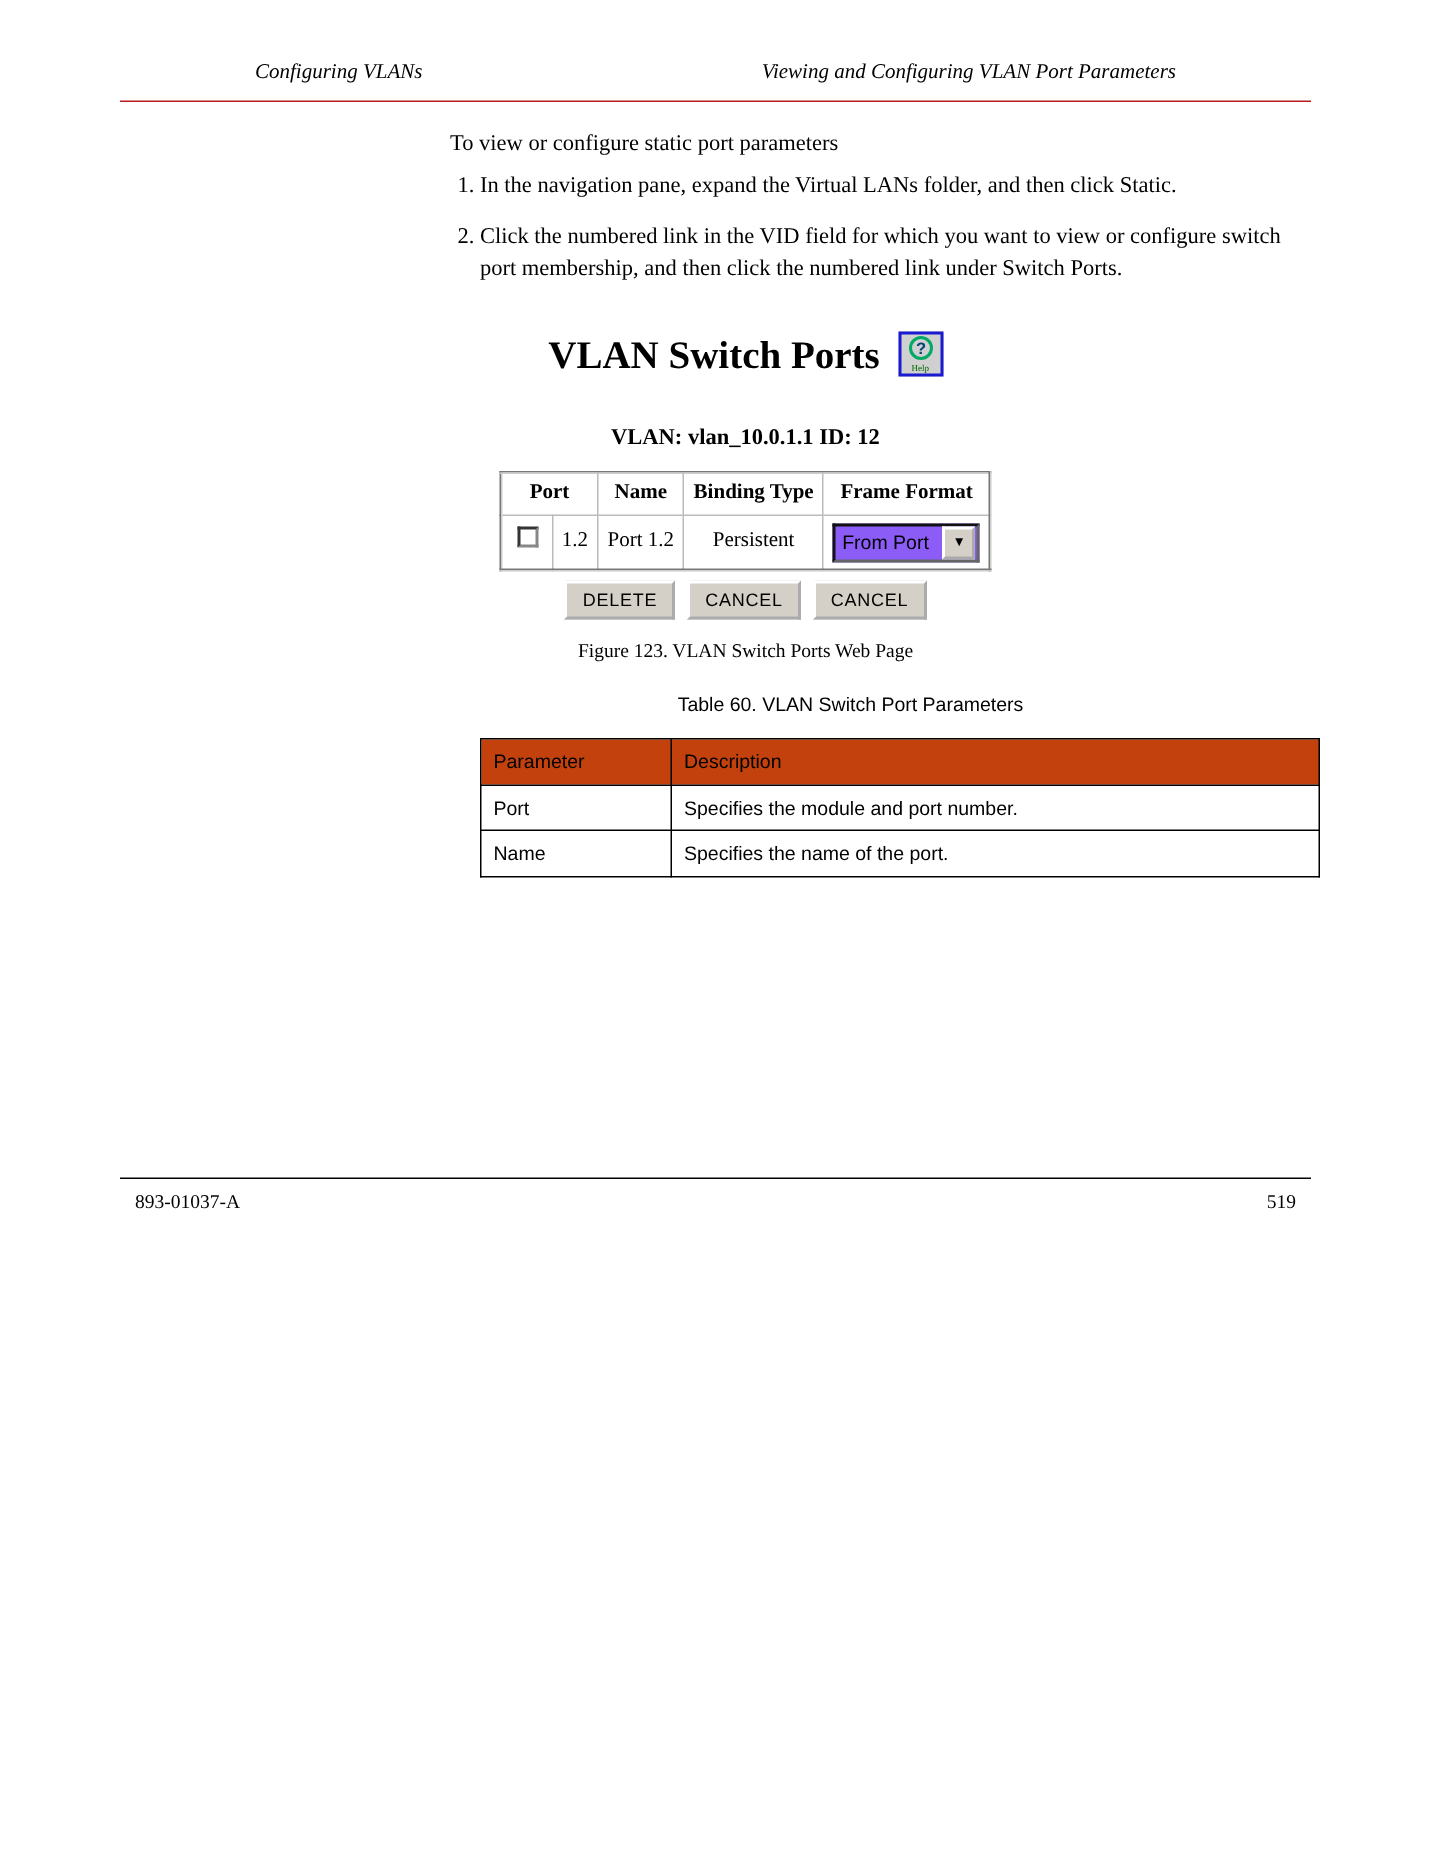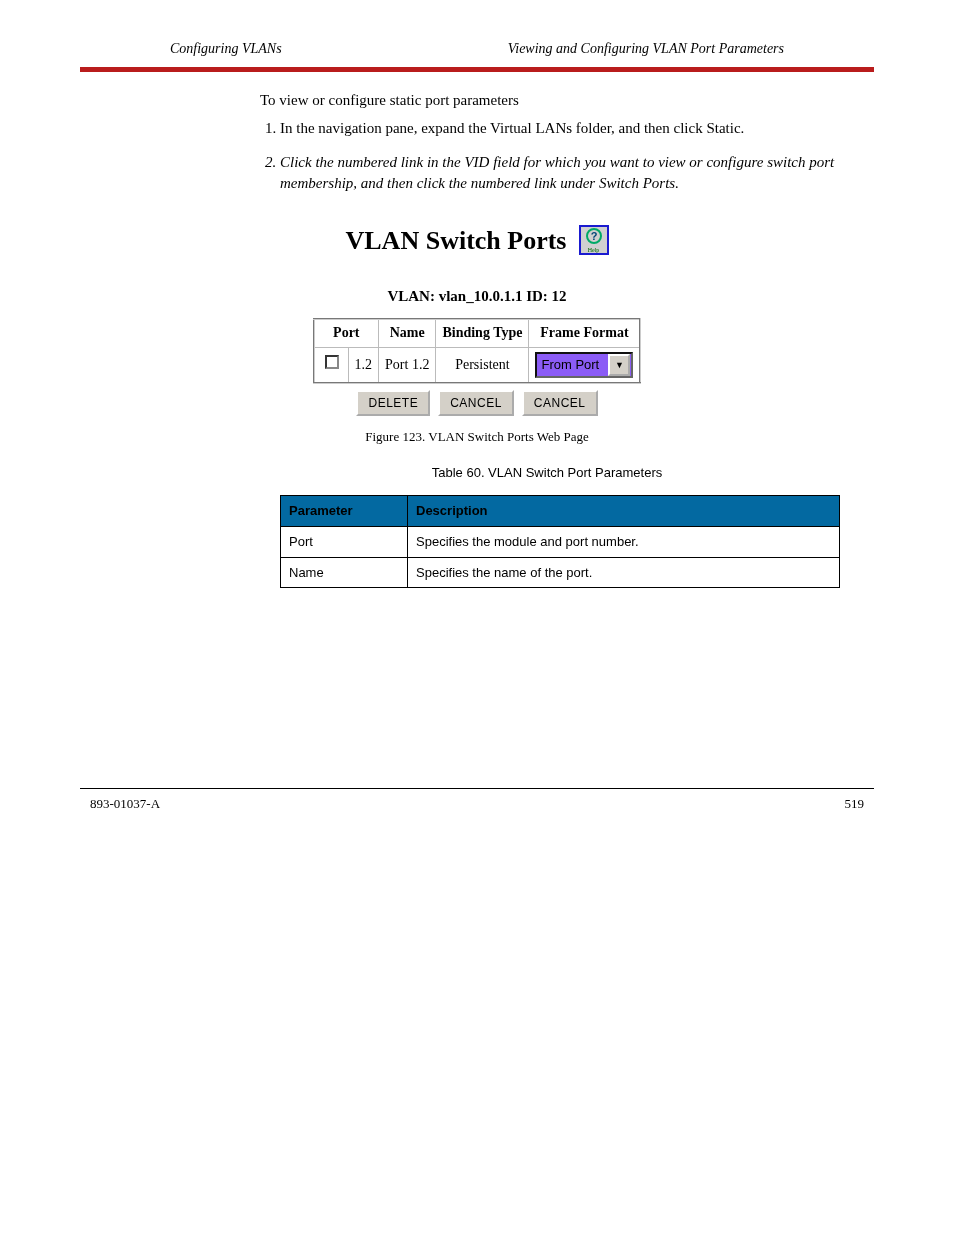"Configuring VLANs" .page-header { border-bottom: 5px solid #b91c1c -> 1px solid #b91c1c }
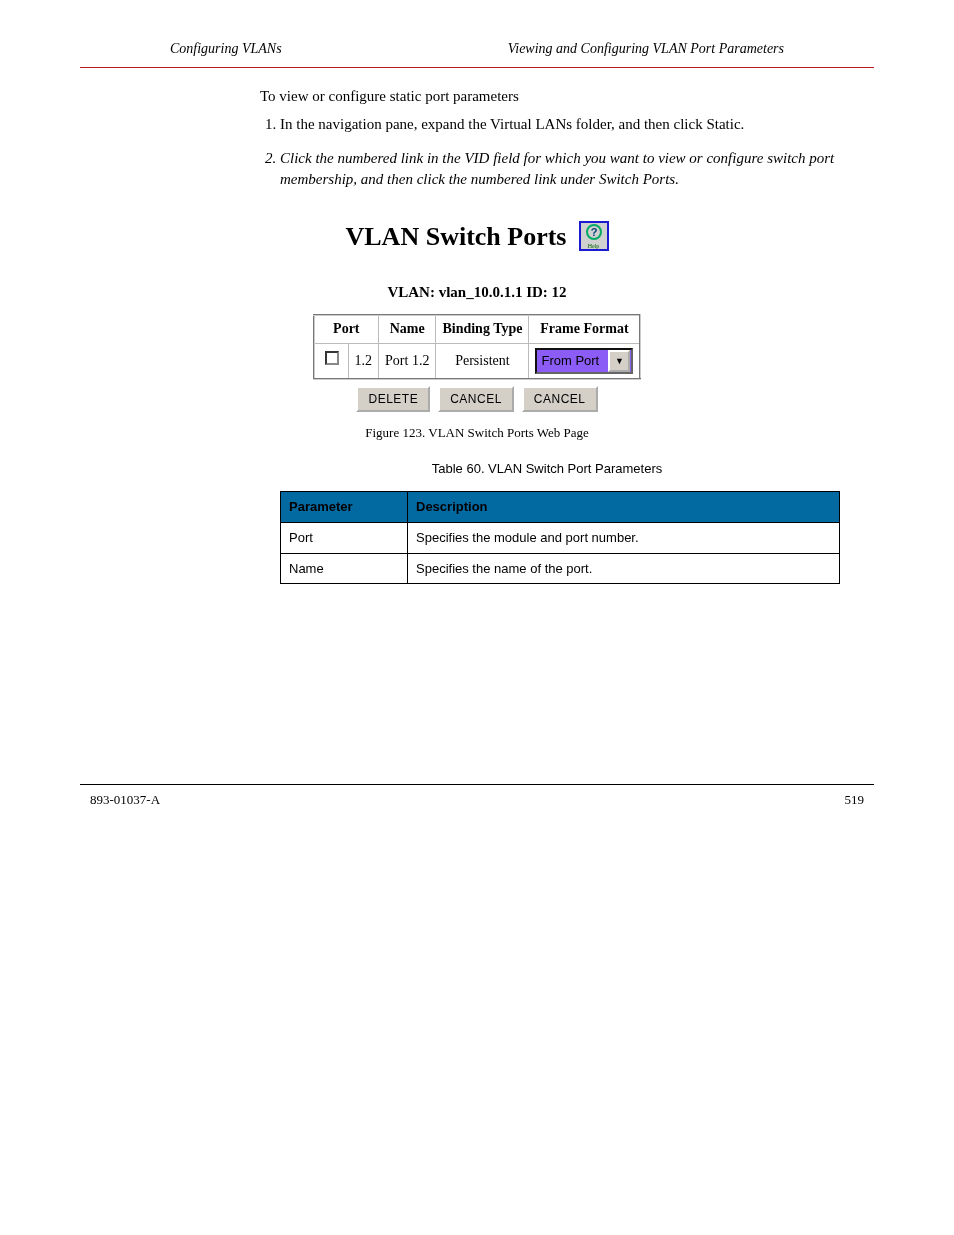"To view or configure static" .content { padding: 12px 80px 0 80px -> 12px 80px 0 120px }
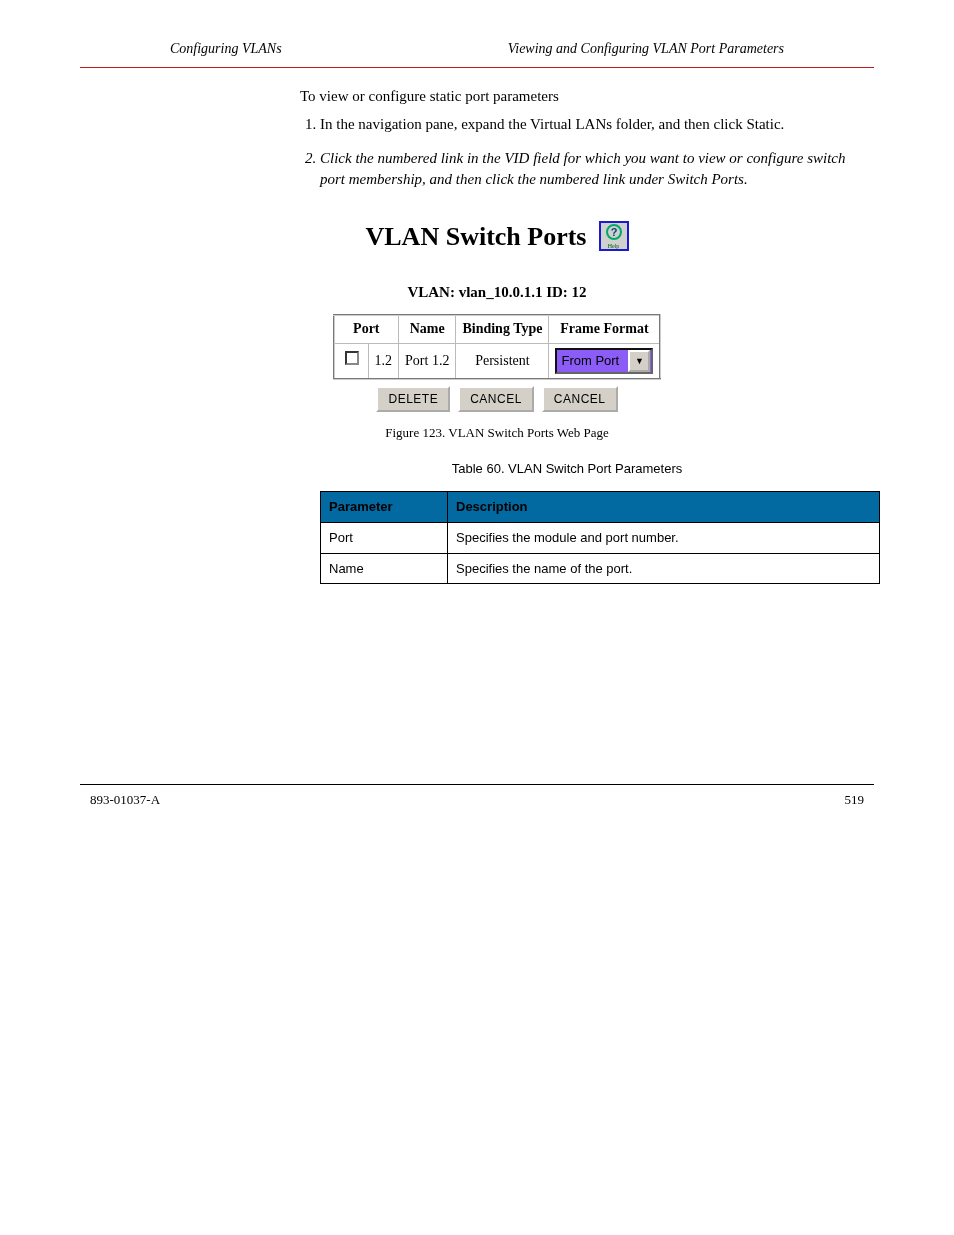"Click the numbered link in" li { font-style: italic -> none }
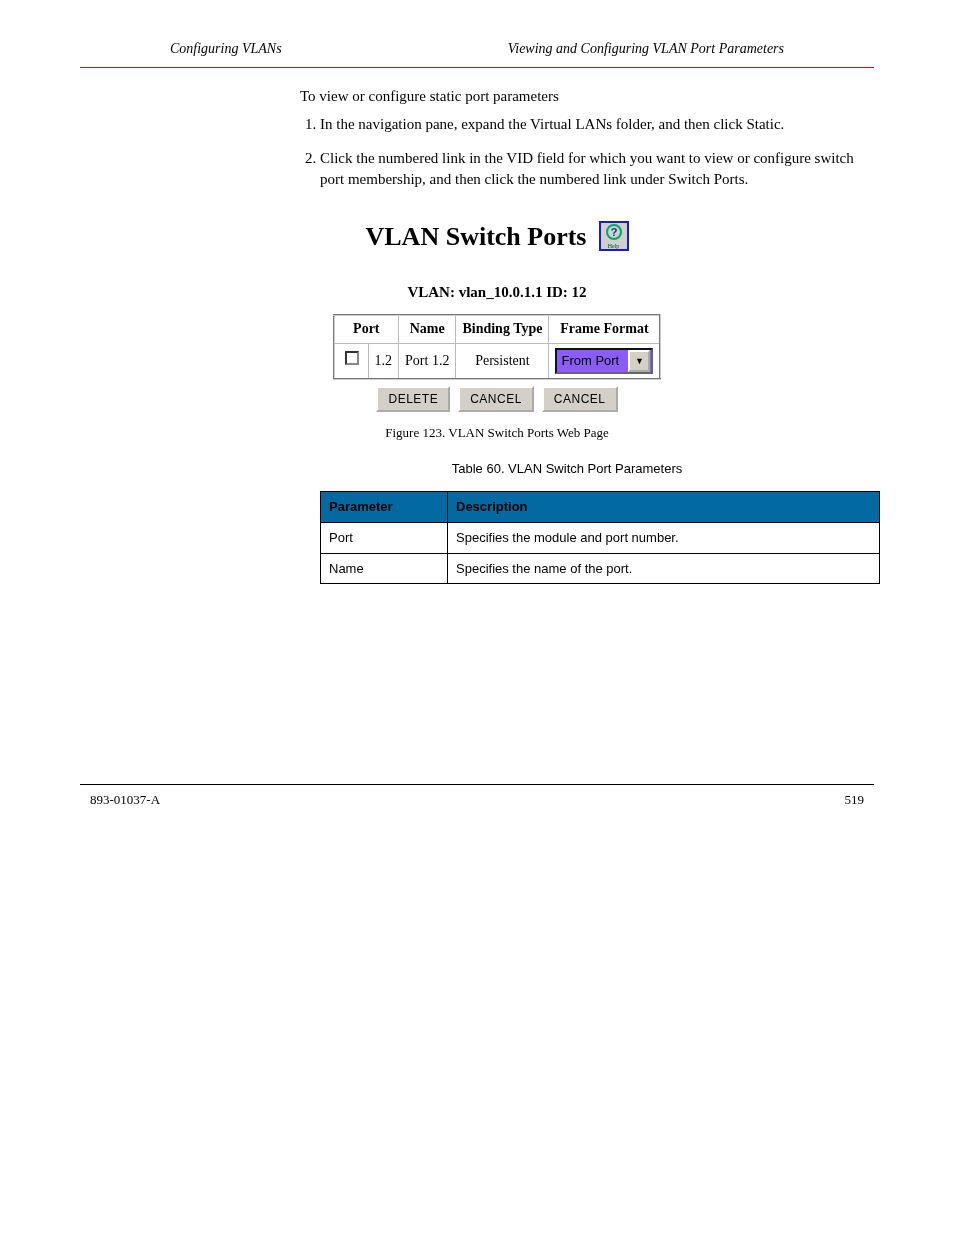"Parameter" .param-table th { background: #0369a1 -> #c2410c; font-weight: bold -> normal }
